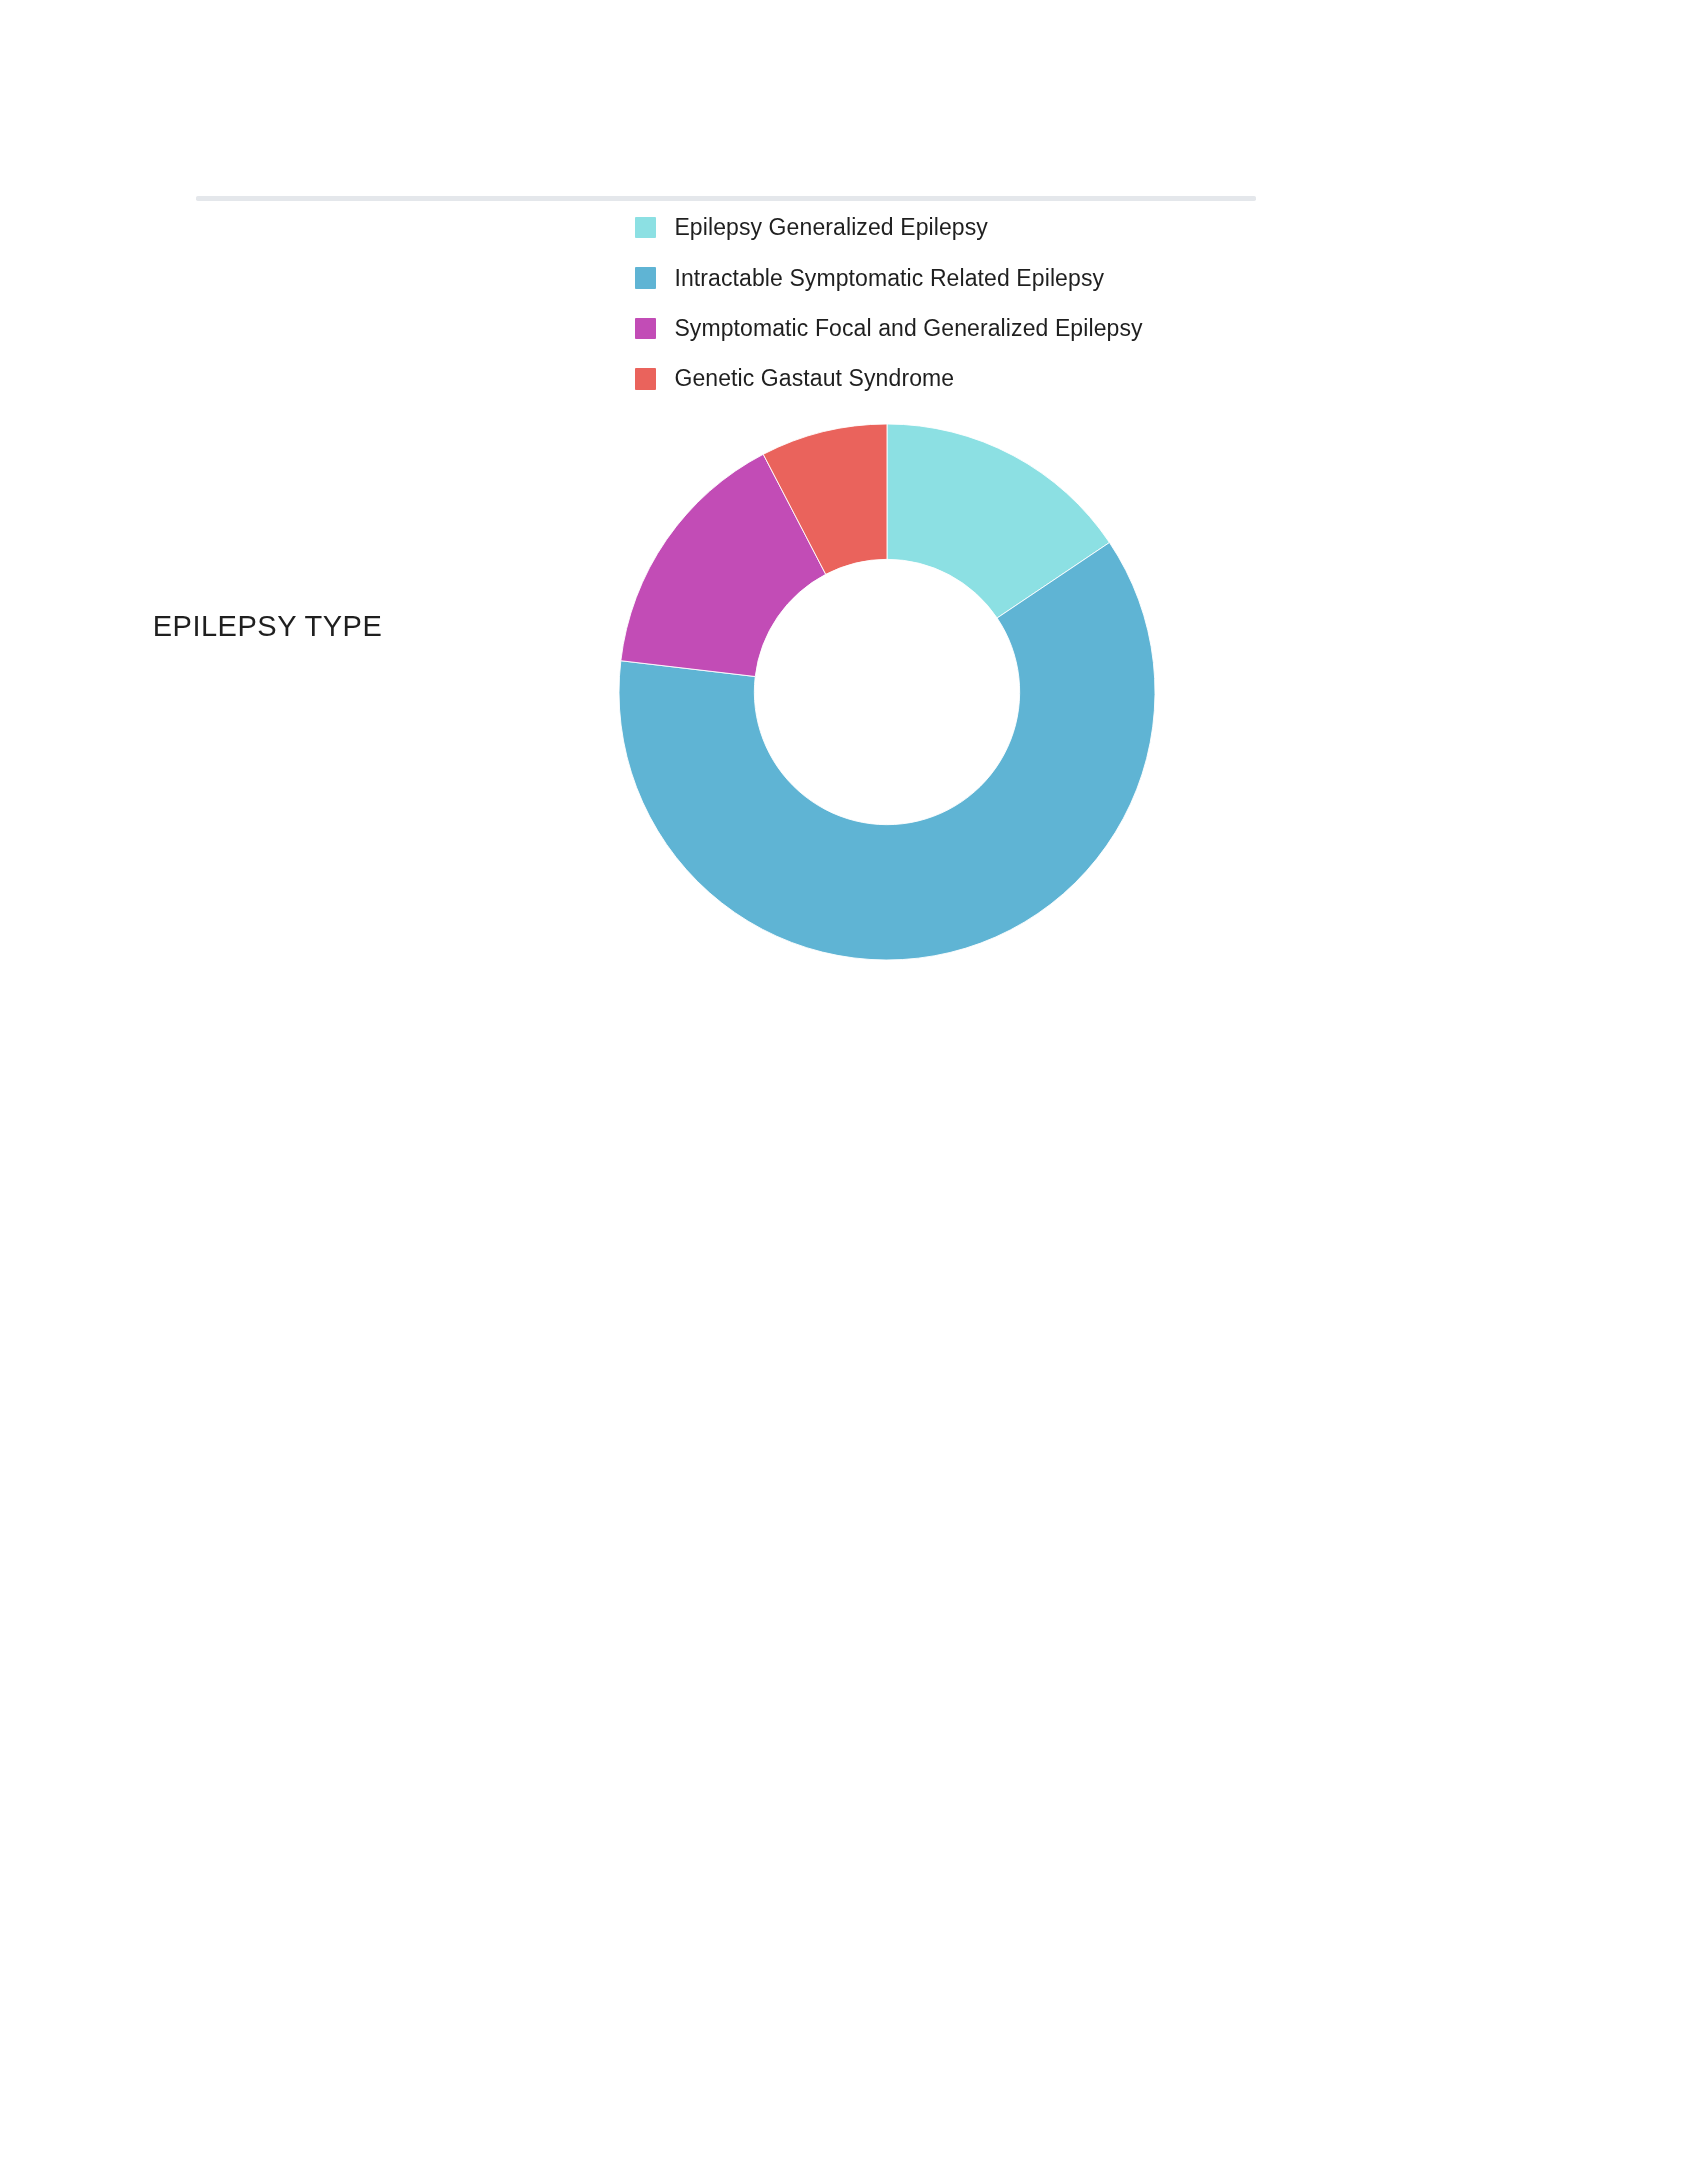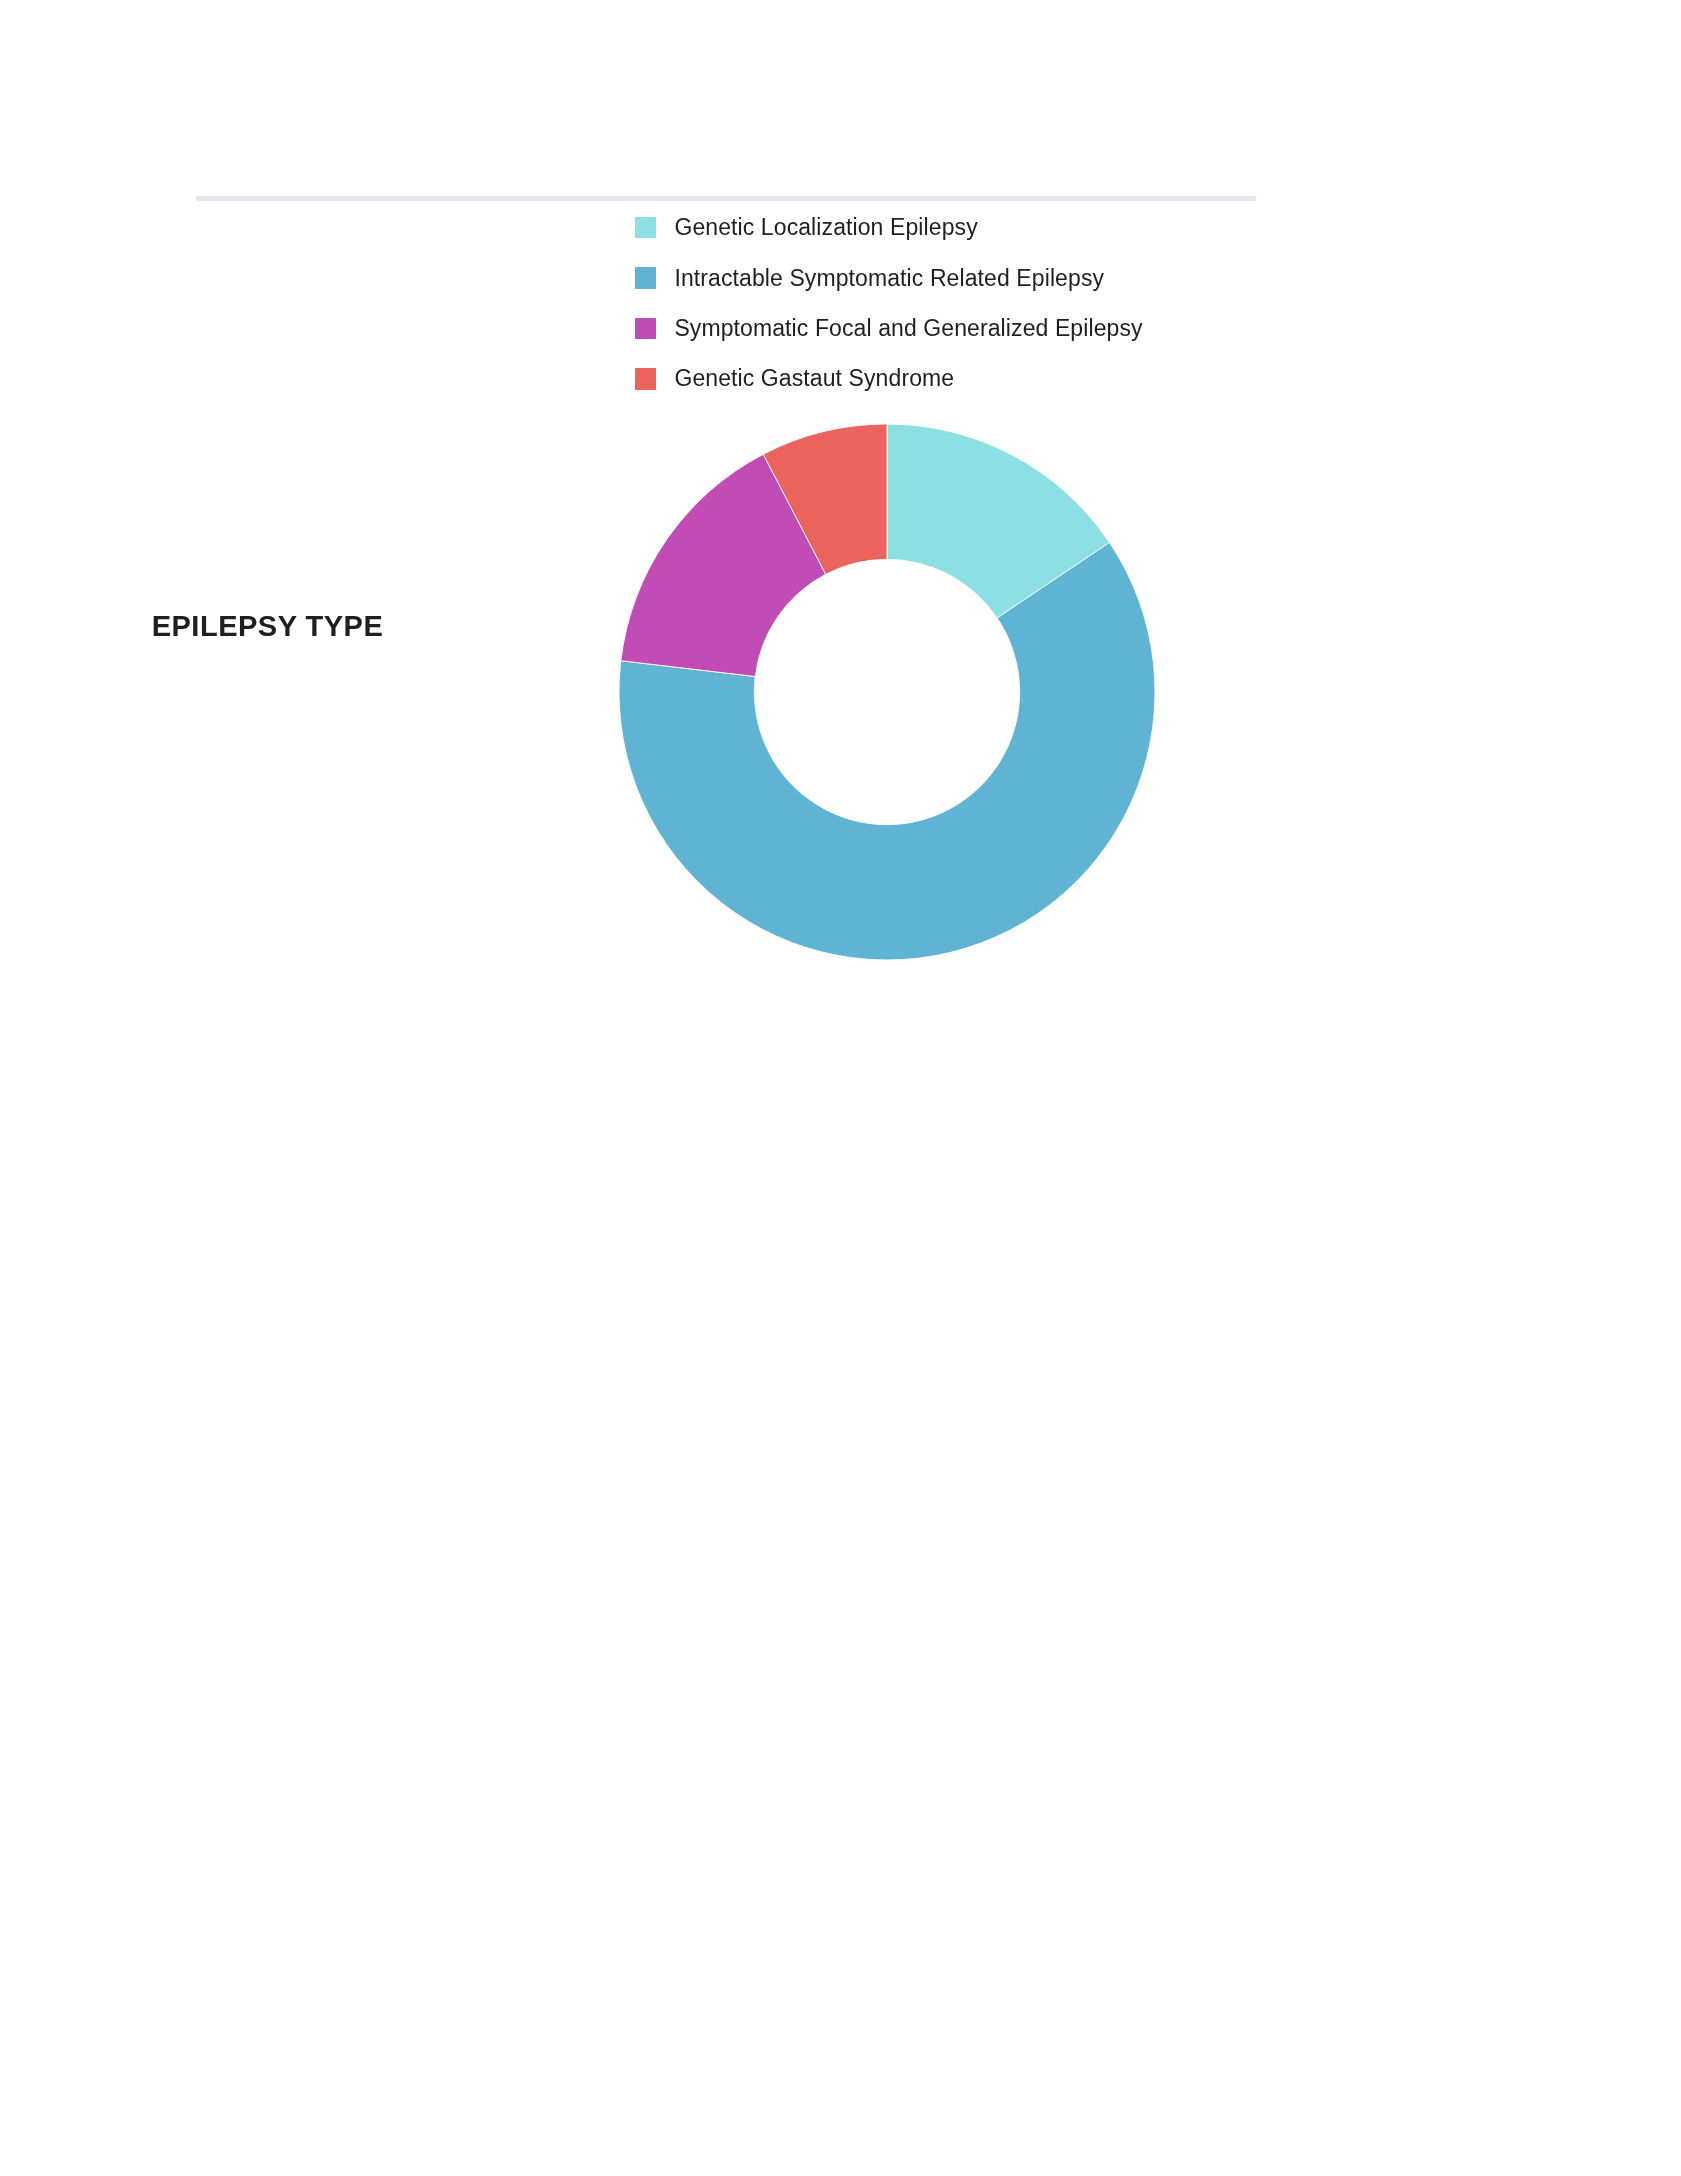"Genetic Localization Epilepsy" span.legend-label { text: Genetic Localization -> Epilepsy Generalized }
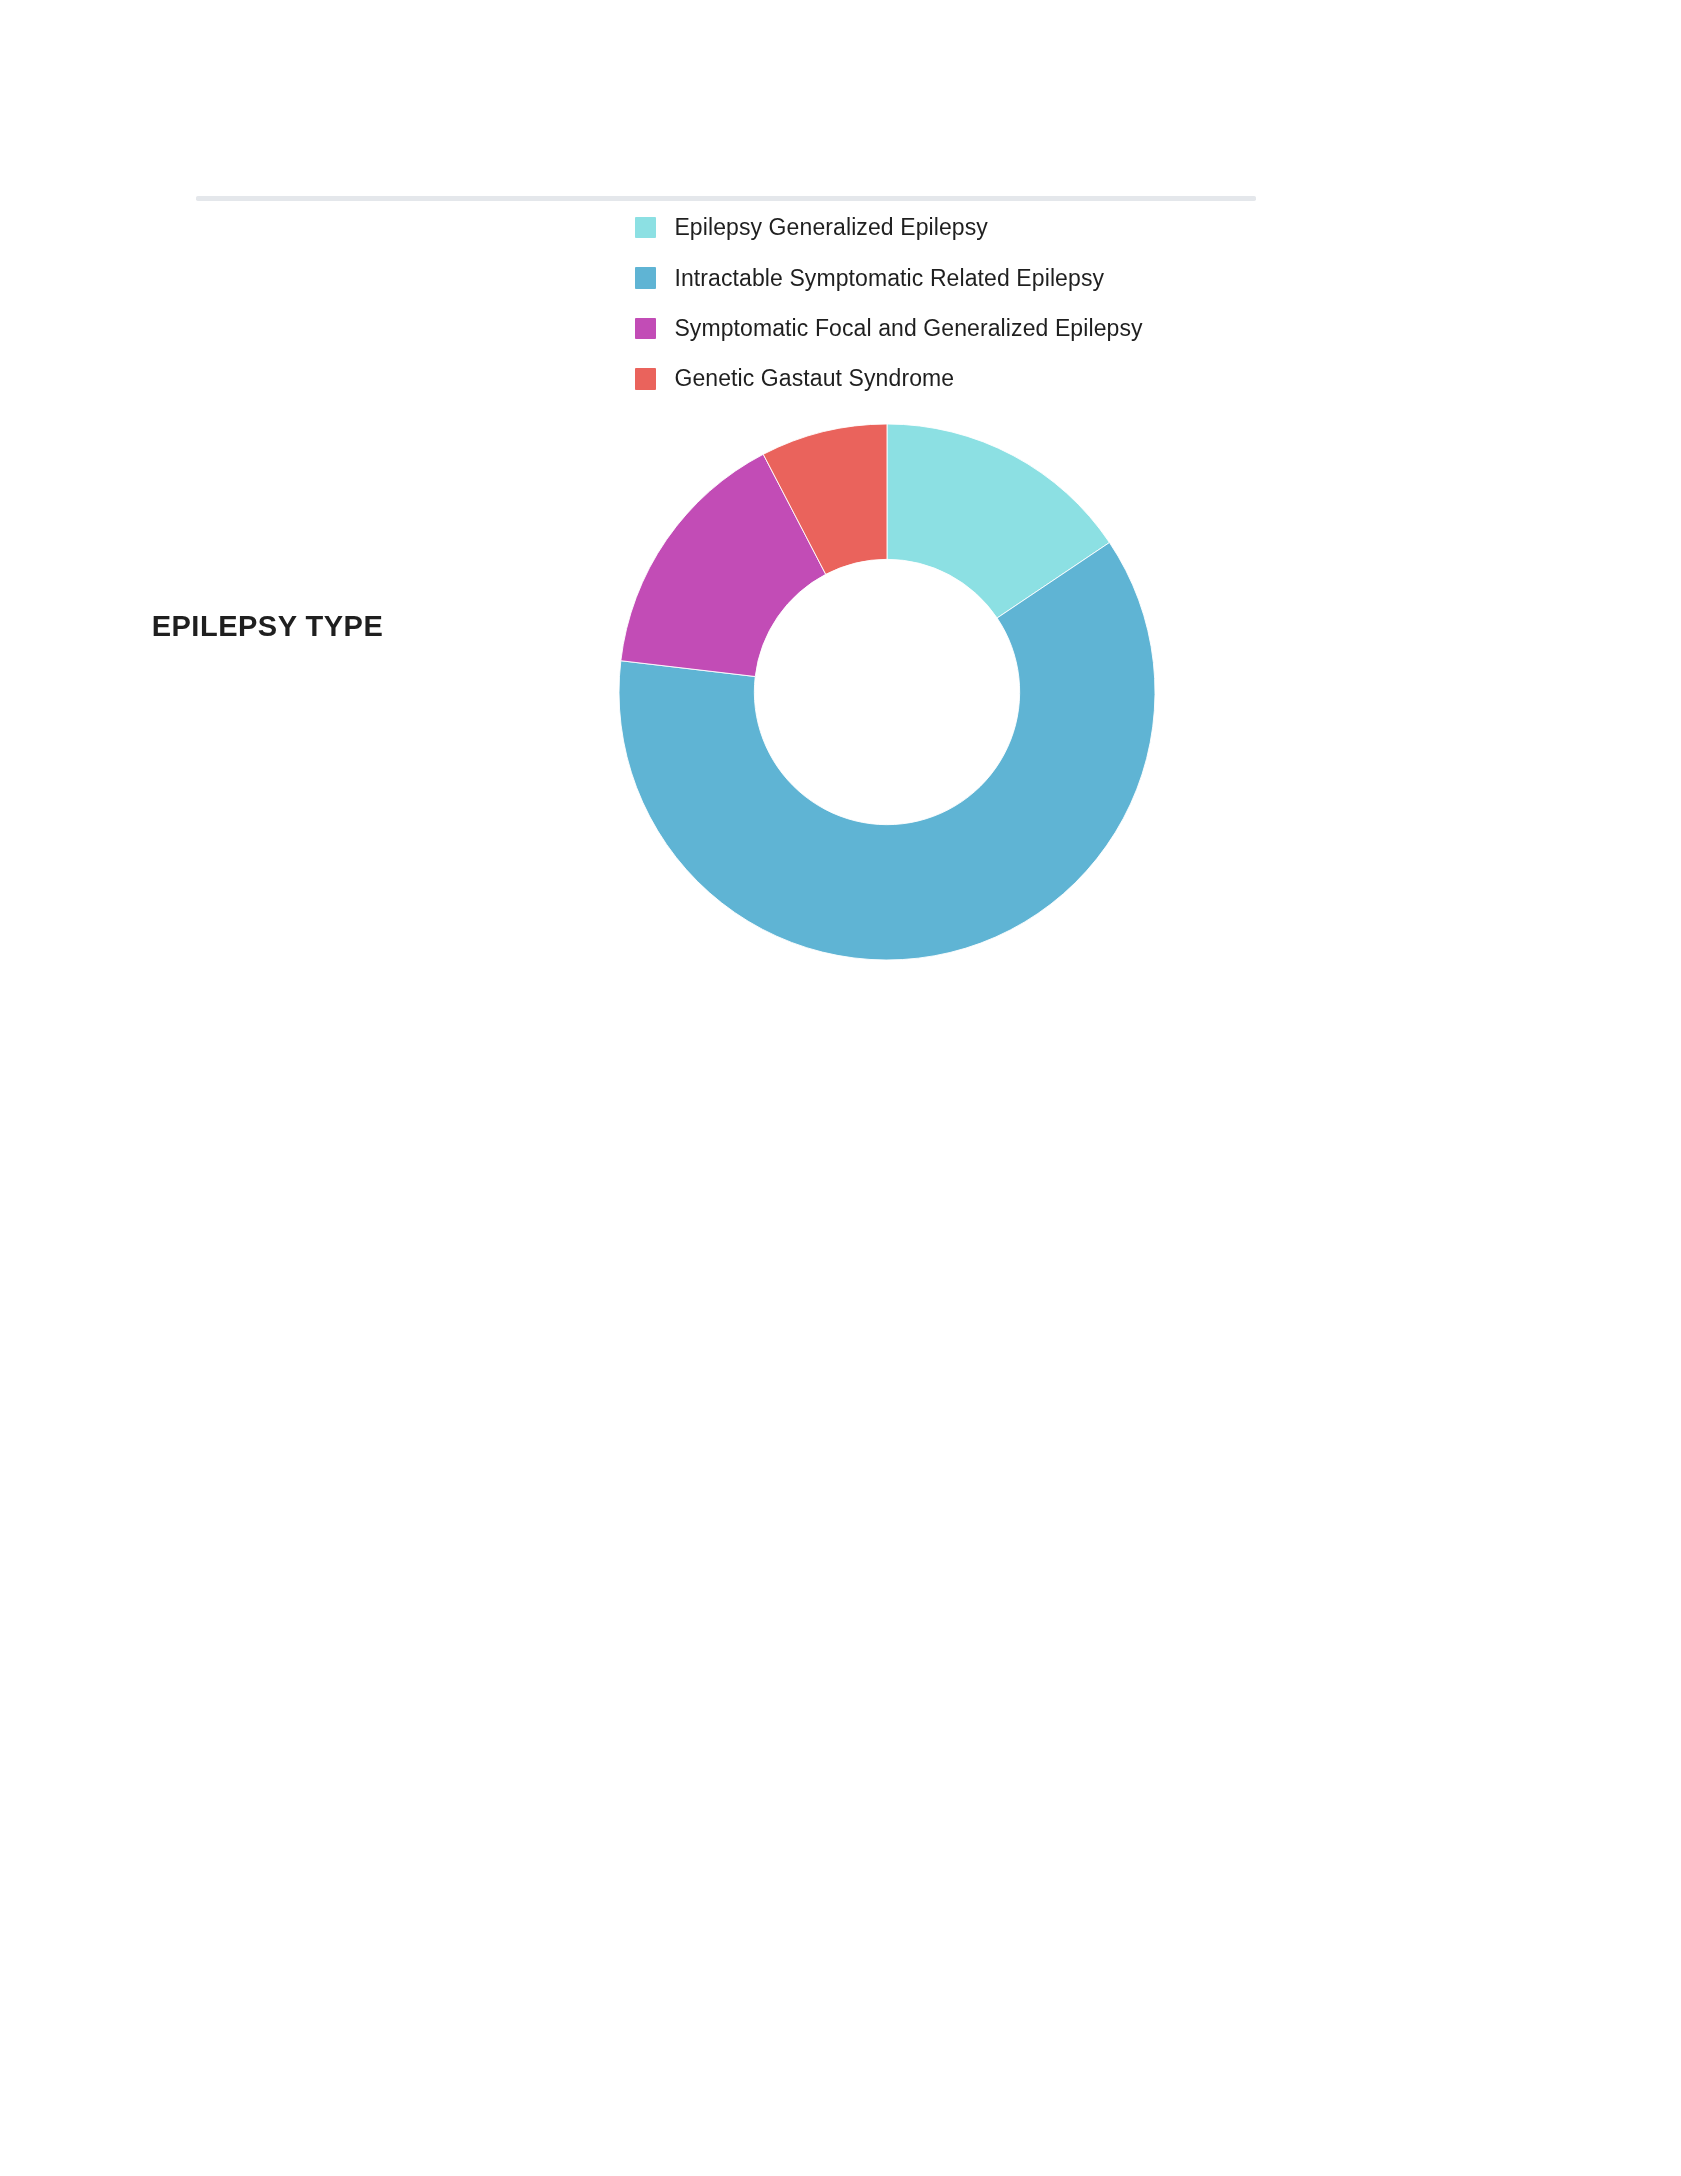"EPILEPSY TYPE" #chart-title { font-weight: bold -> none }
